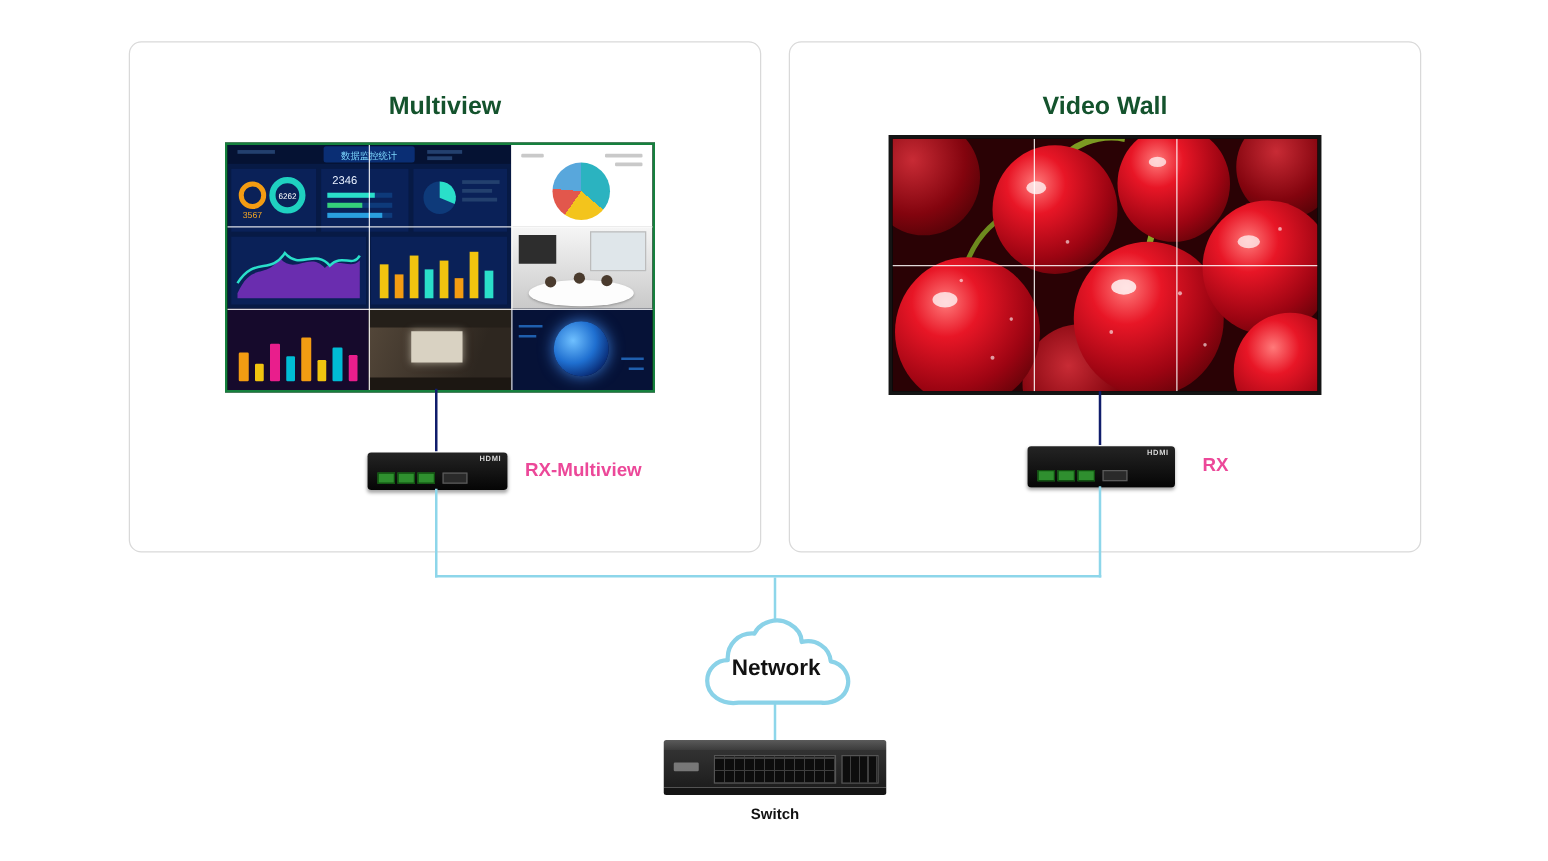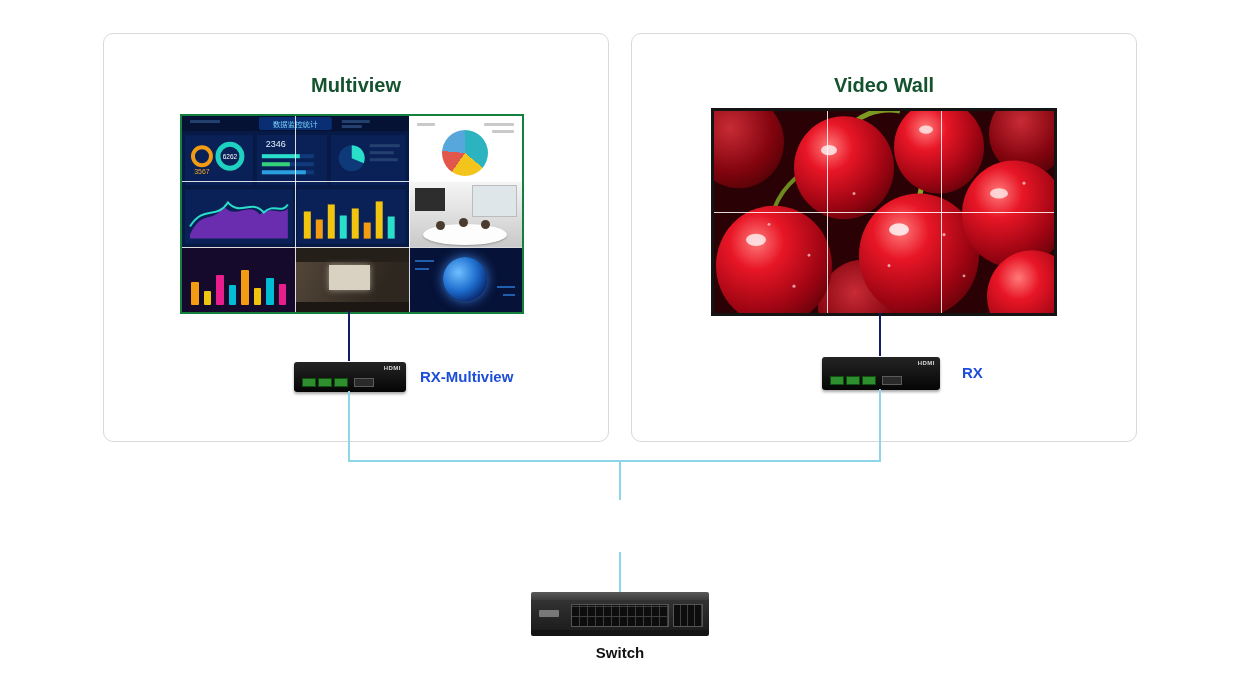"RX-Multiview" .device-label { color: #1d4ed8 -> #ec4899 }
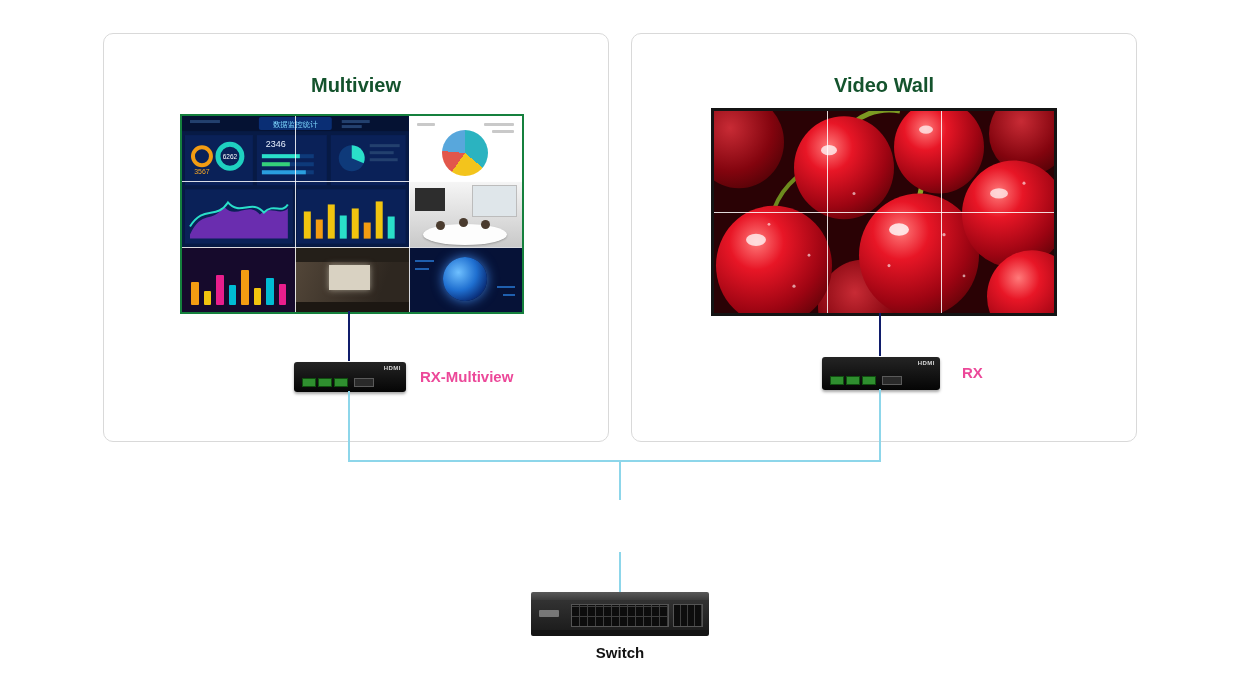"Network" div.cloud-wrap { html: none -> <div> <svg> <path></path> </svg> <div>Network</div> </div> }
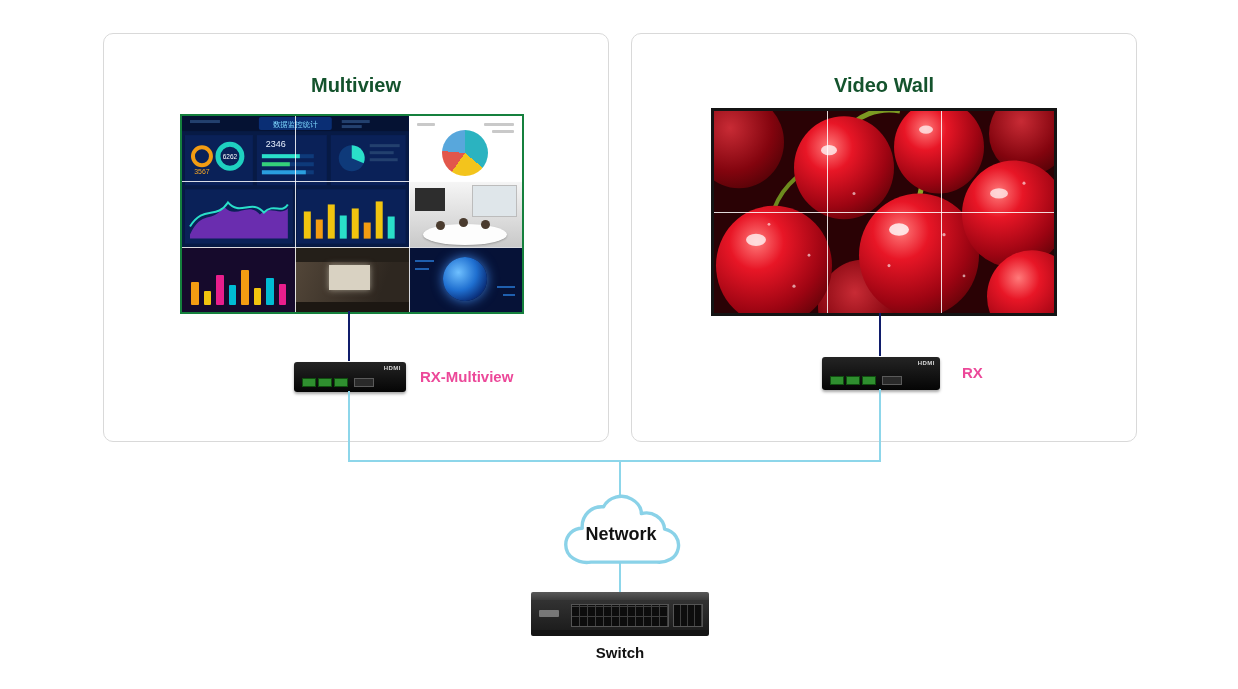"Switch" .switch-label { font-size: 15px -> 12px }
